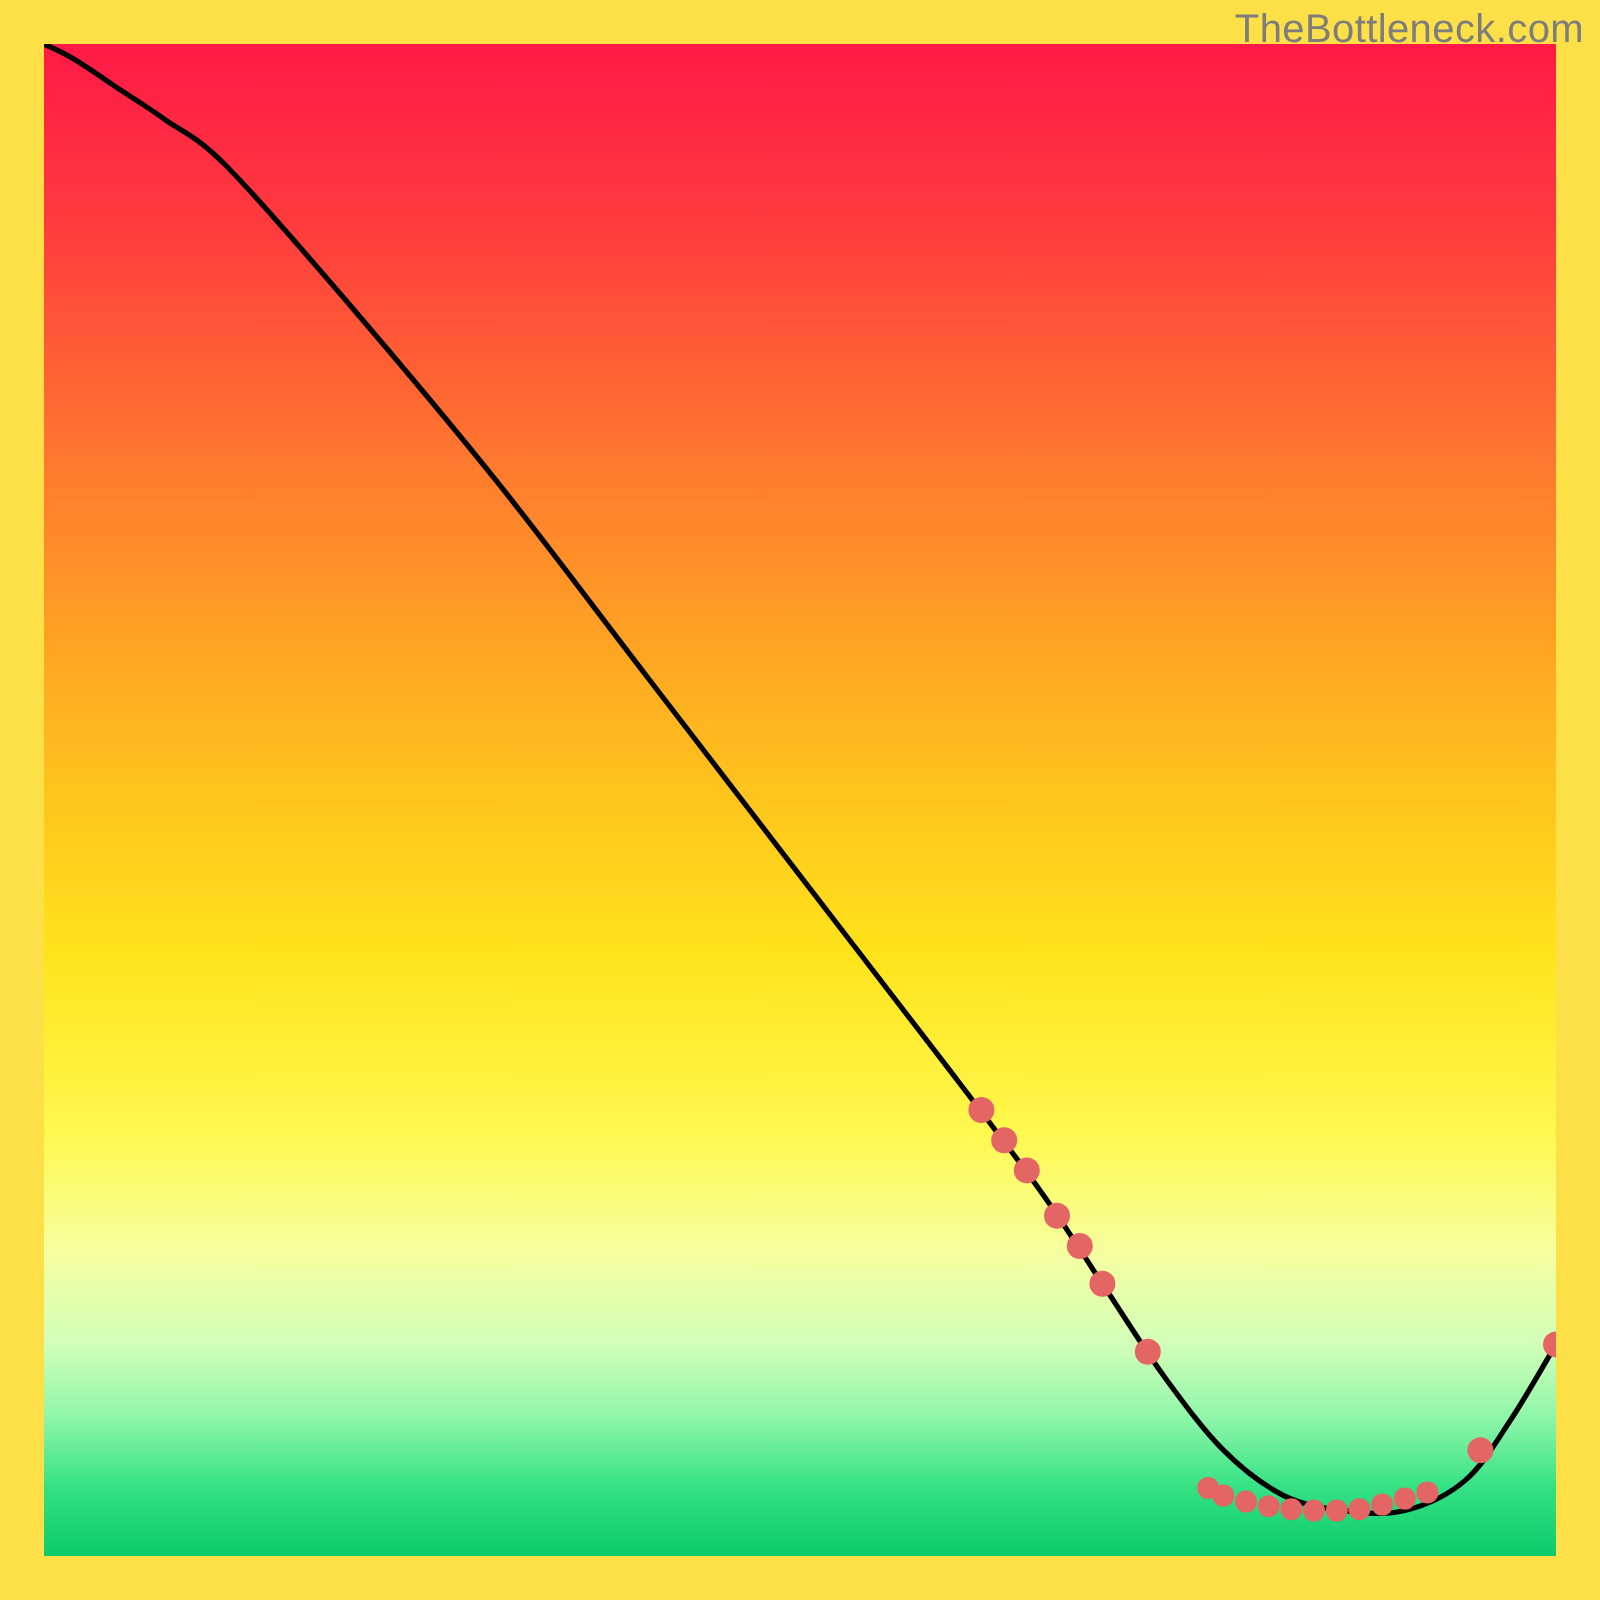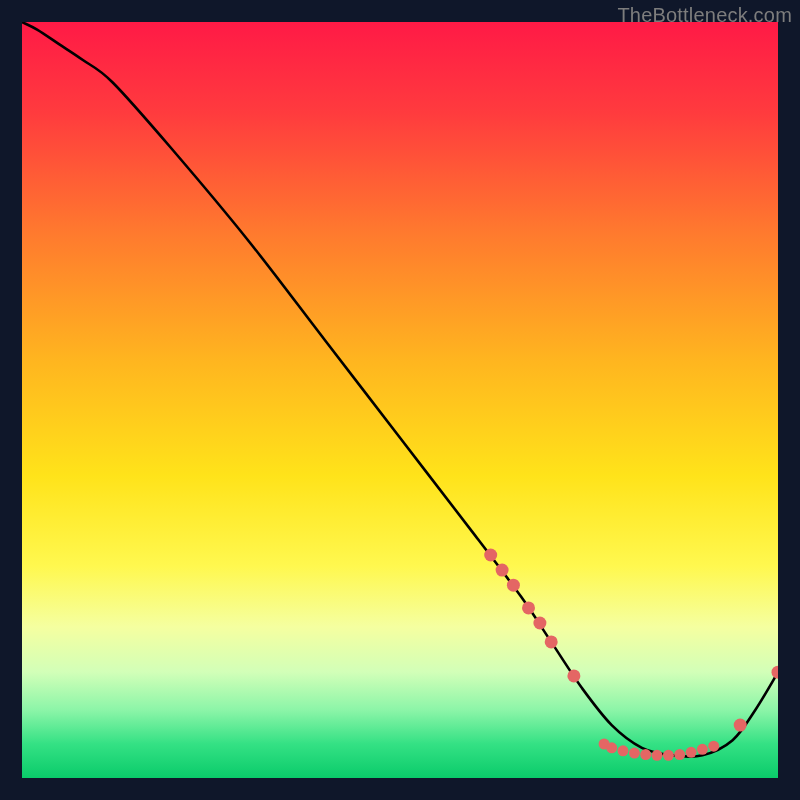"TheBottleneck.com" .stage { background: #0f172a -> #fde047 }
